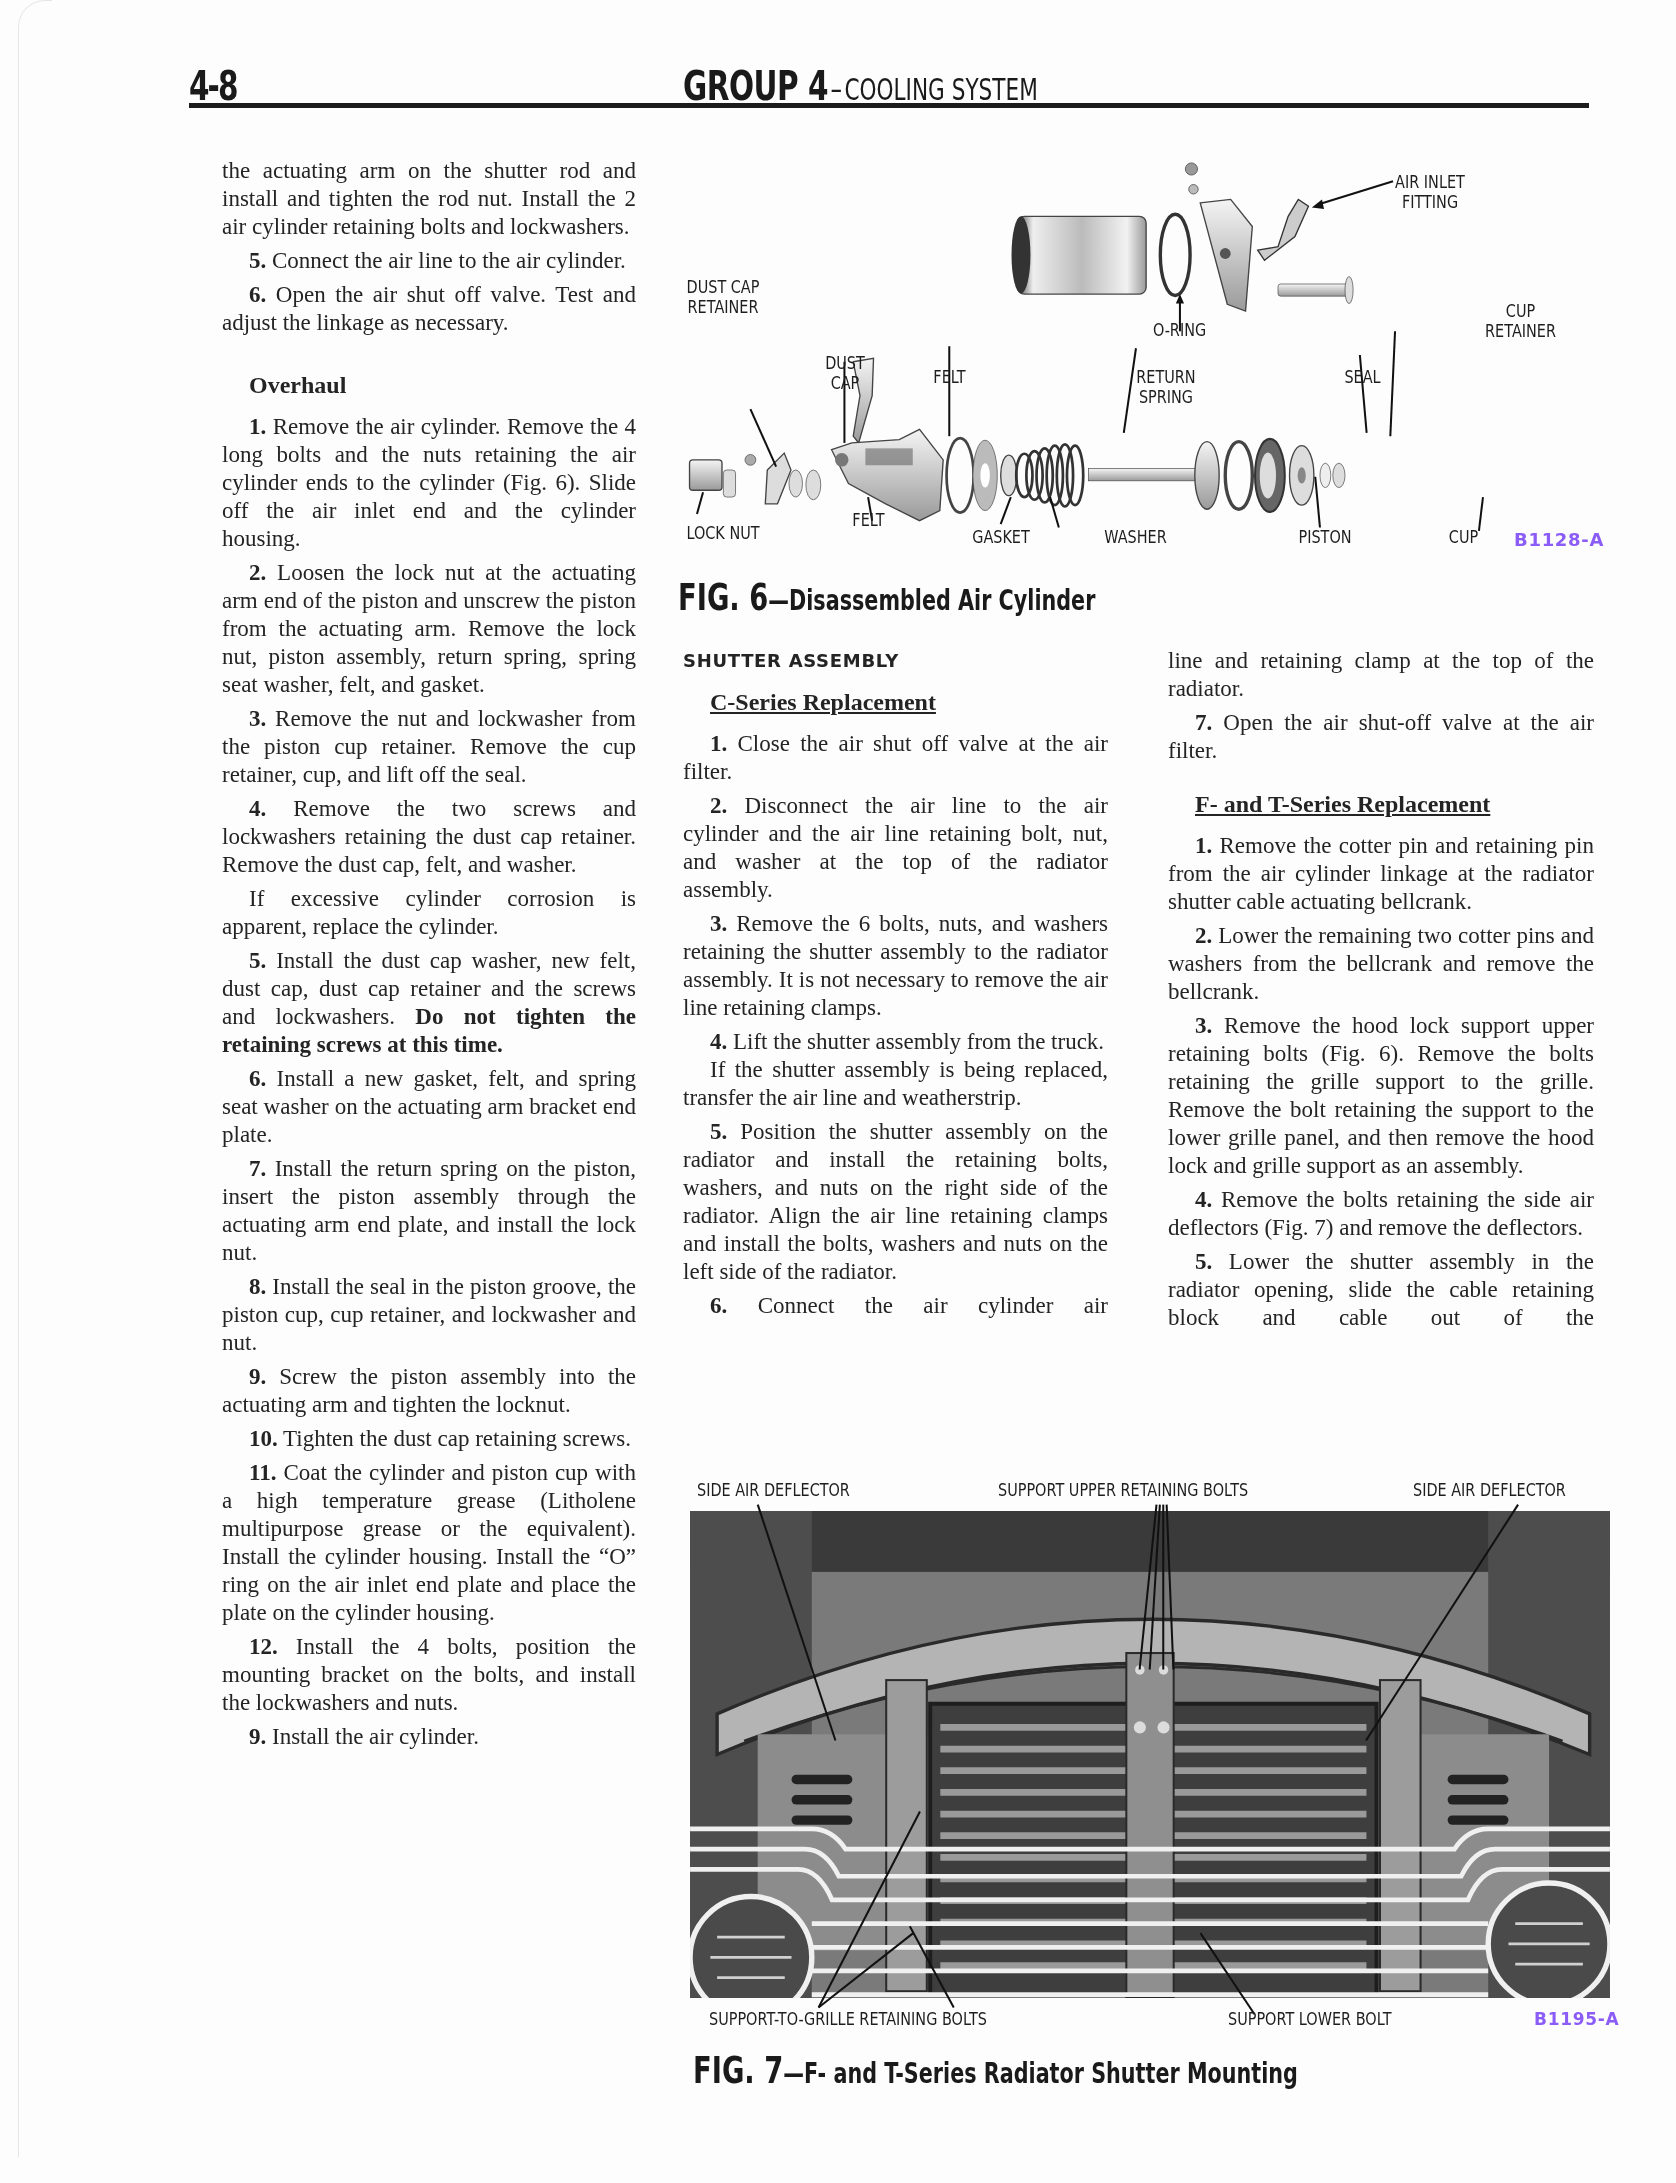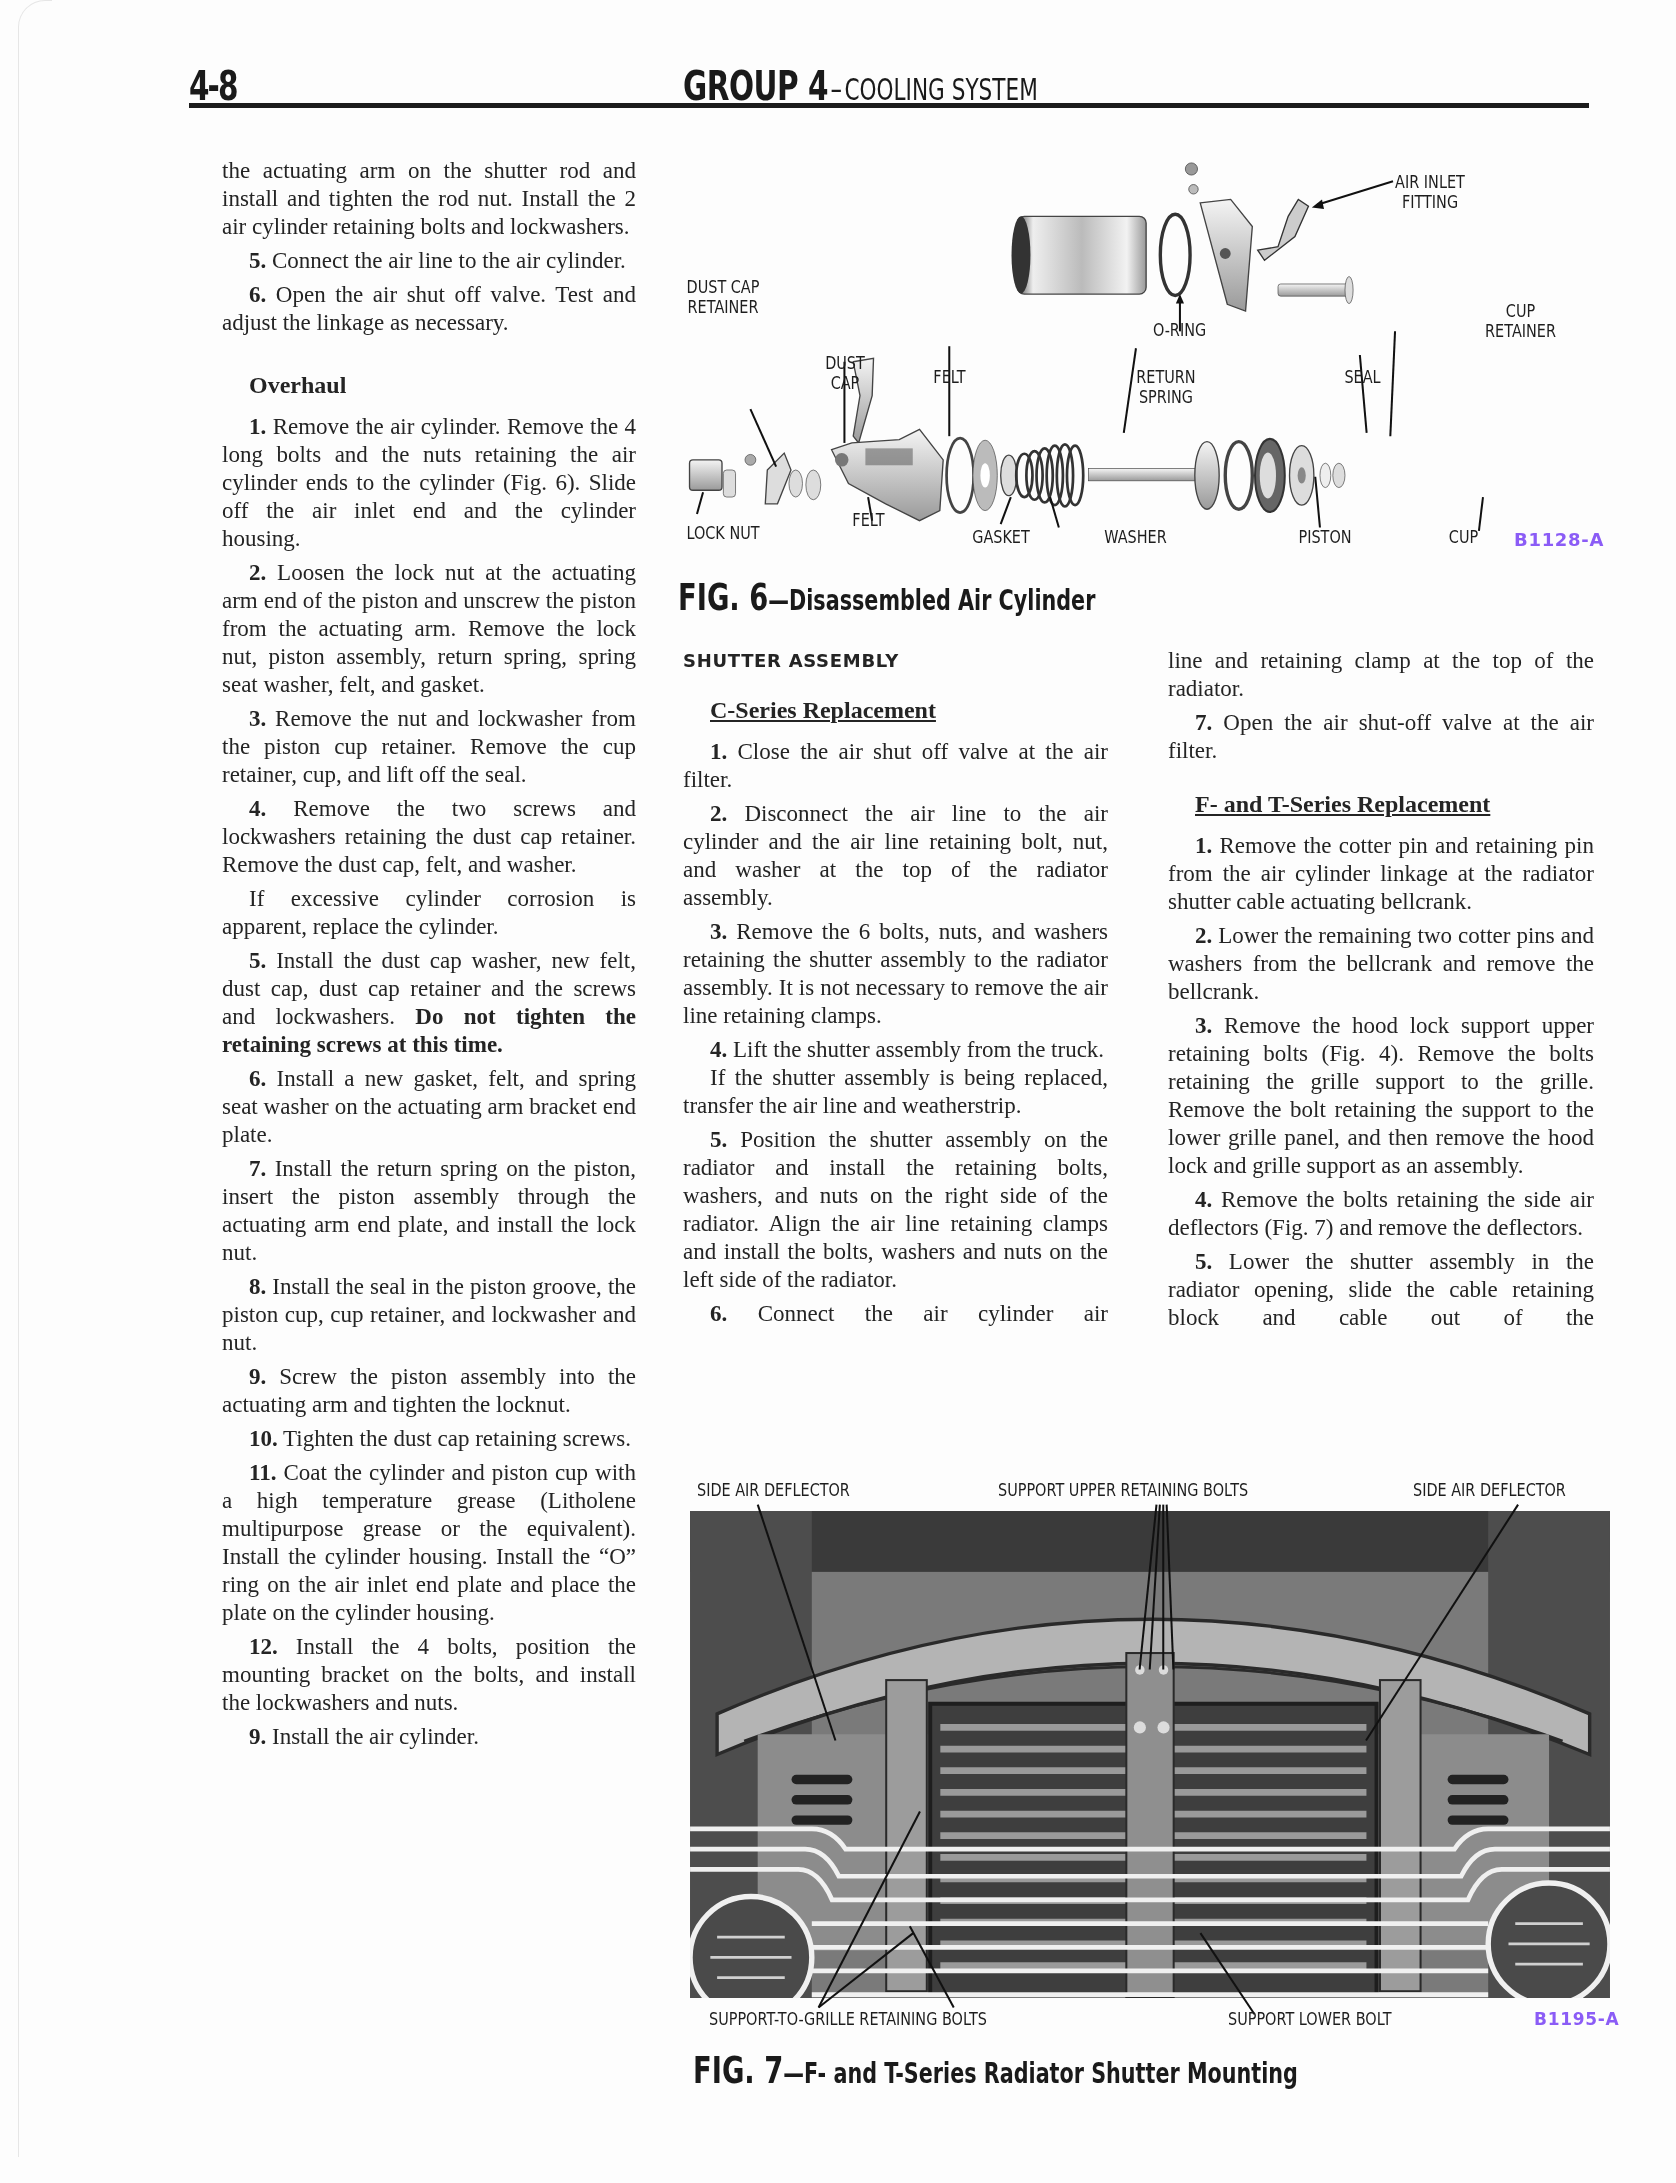"SHUTTER ASSEMBLY" .section-head { margin: 0 0 21px 0 -> 0 0 13px 0 }
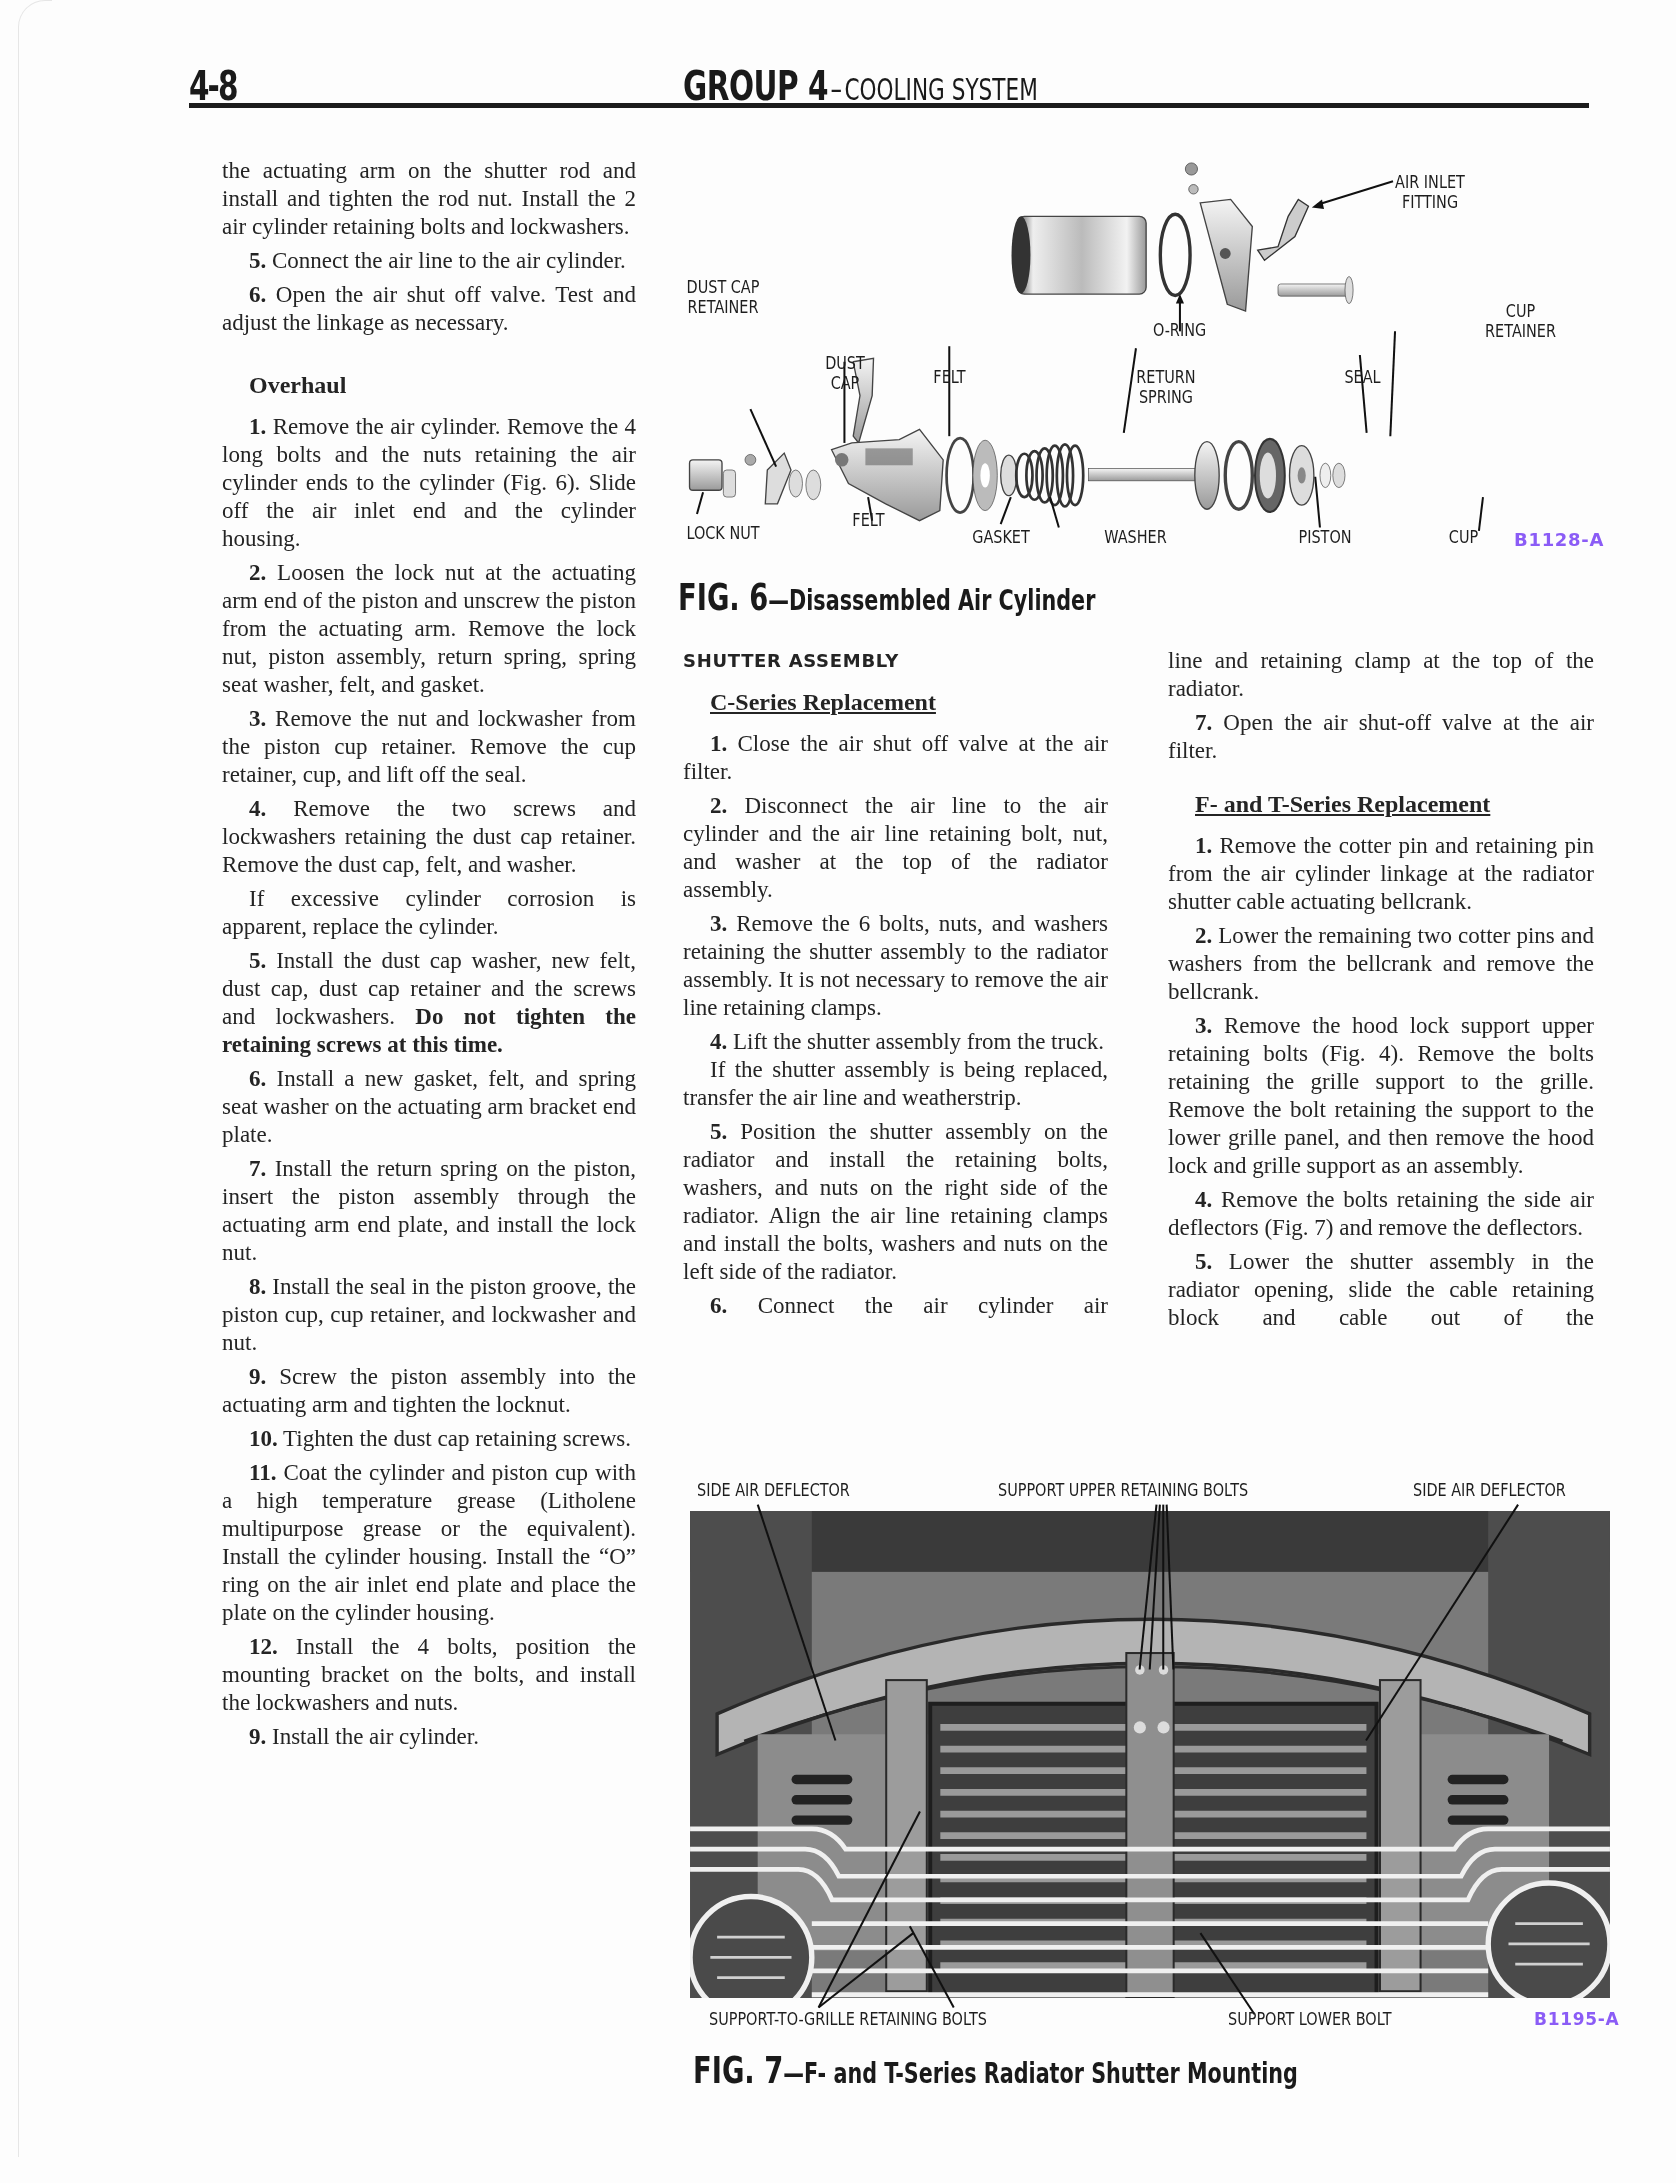"Remove the hood lock support" span { text: 4 -> 6 }
